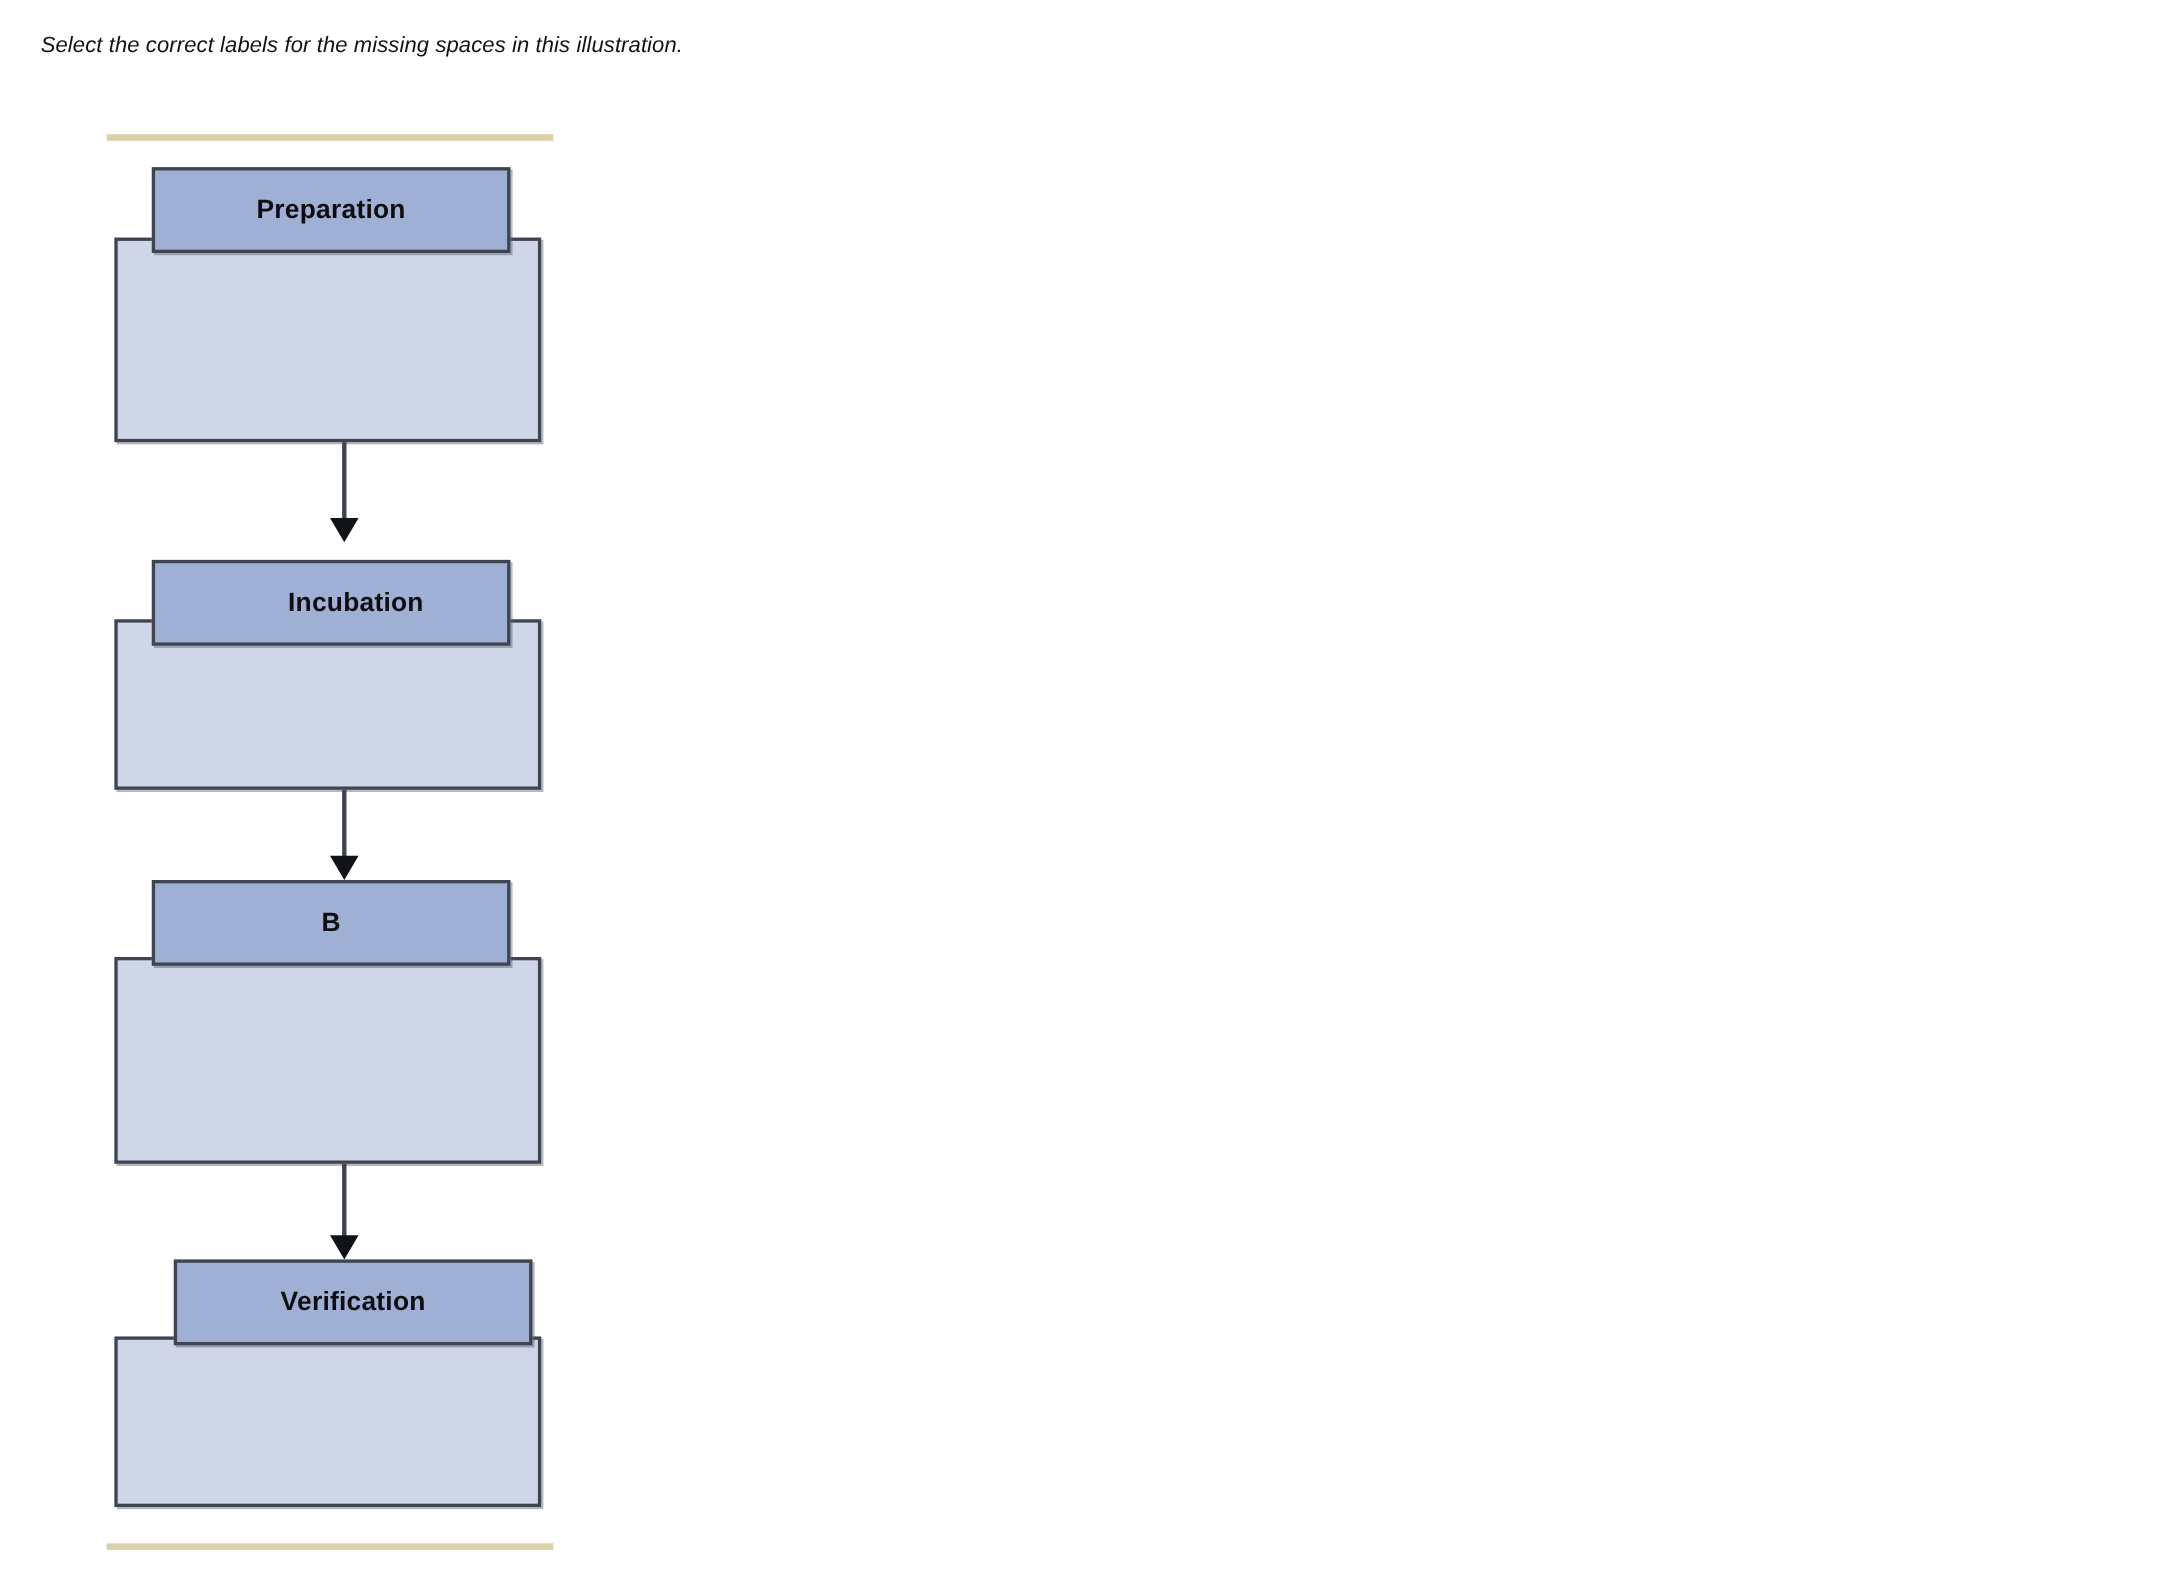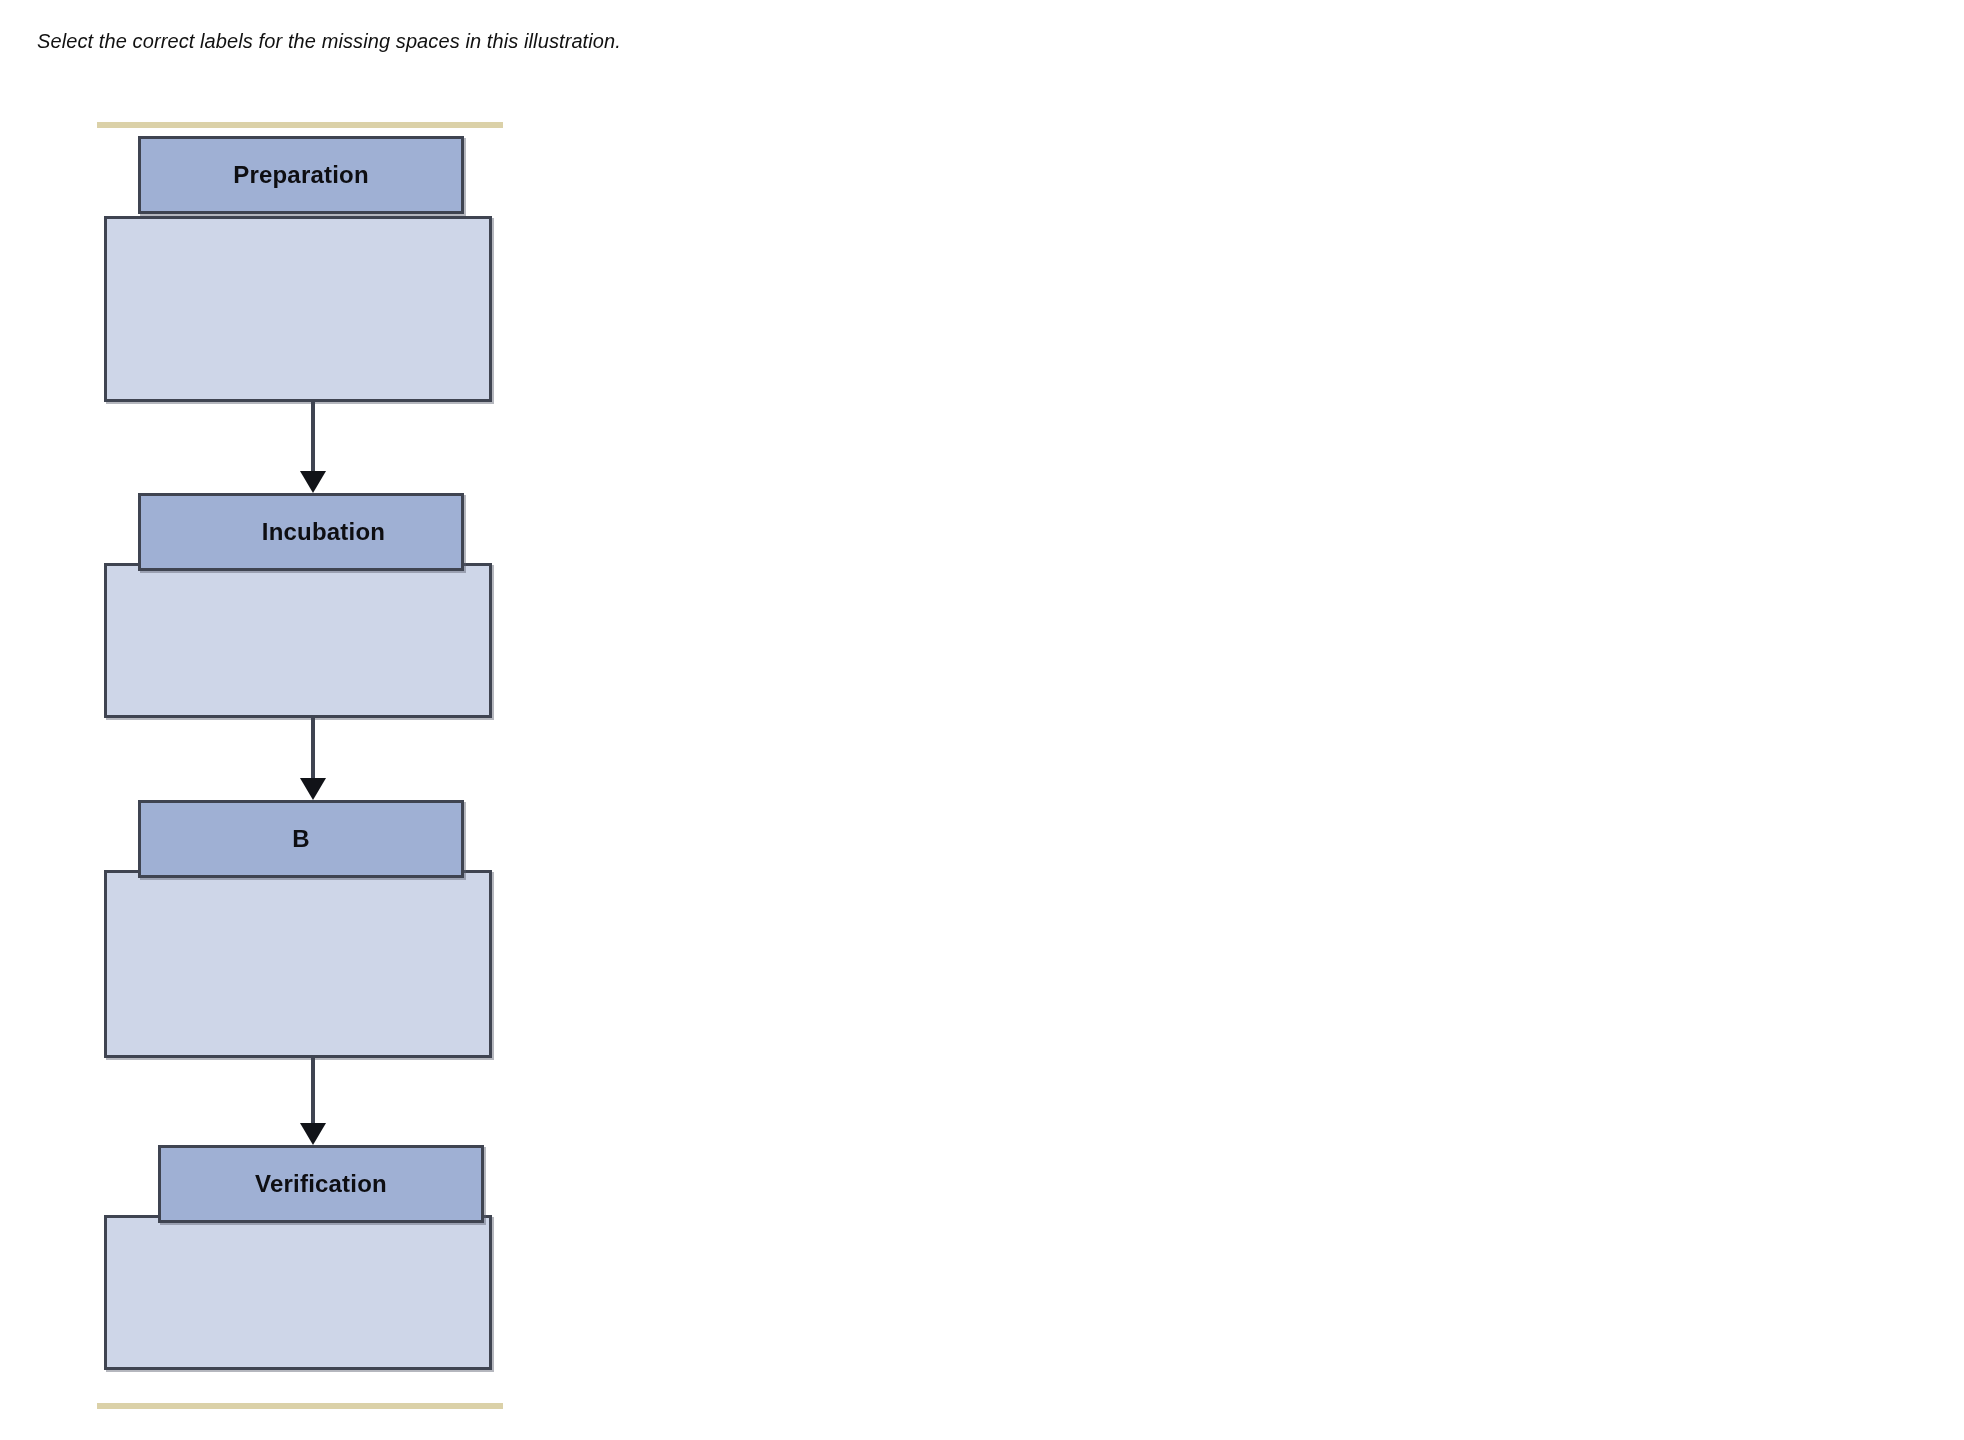"Preparation" #stage-preparation .stage-header { top: 136px -> 152px }
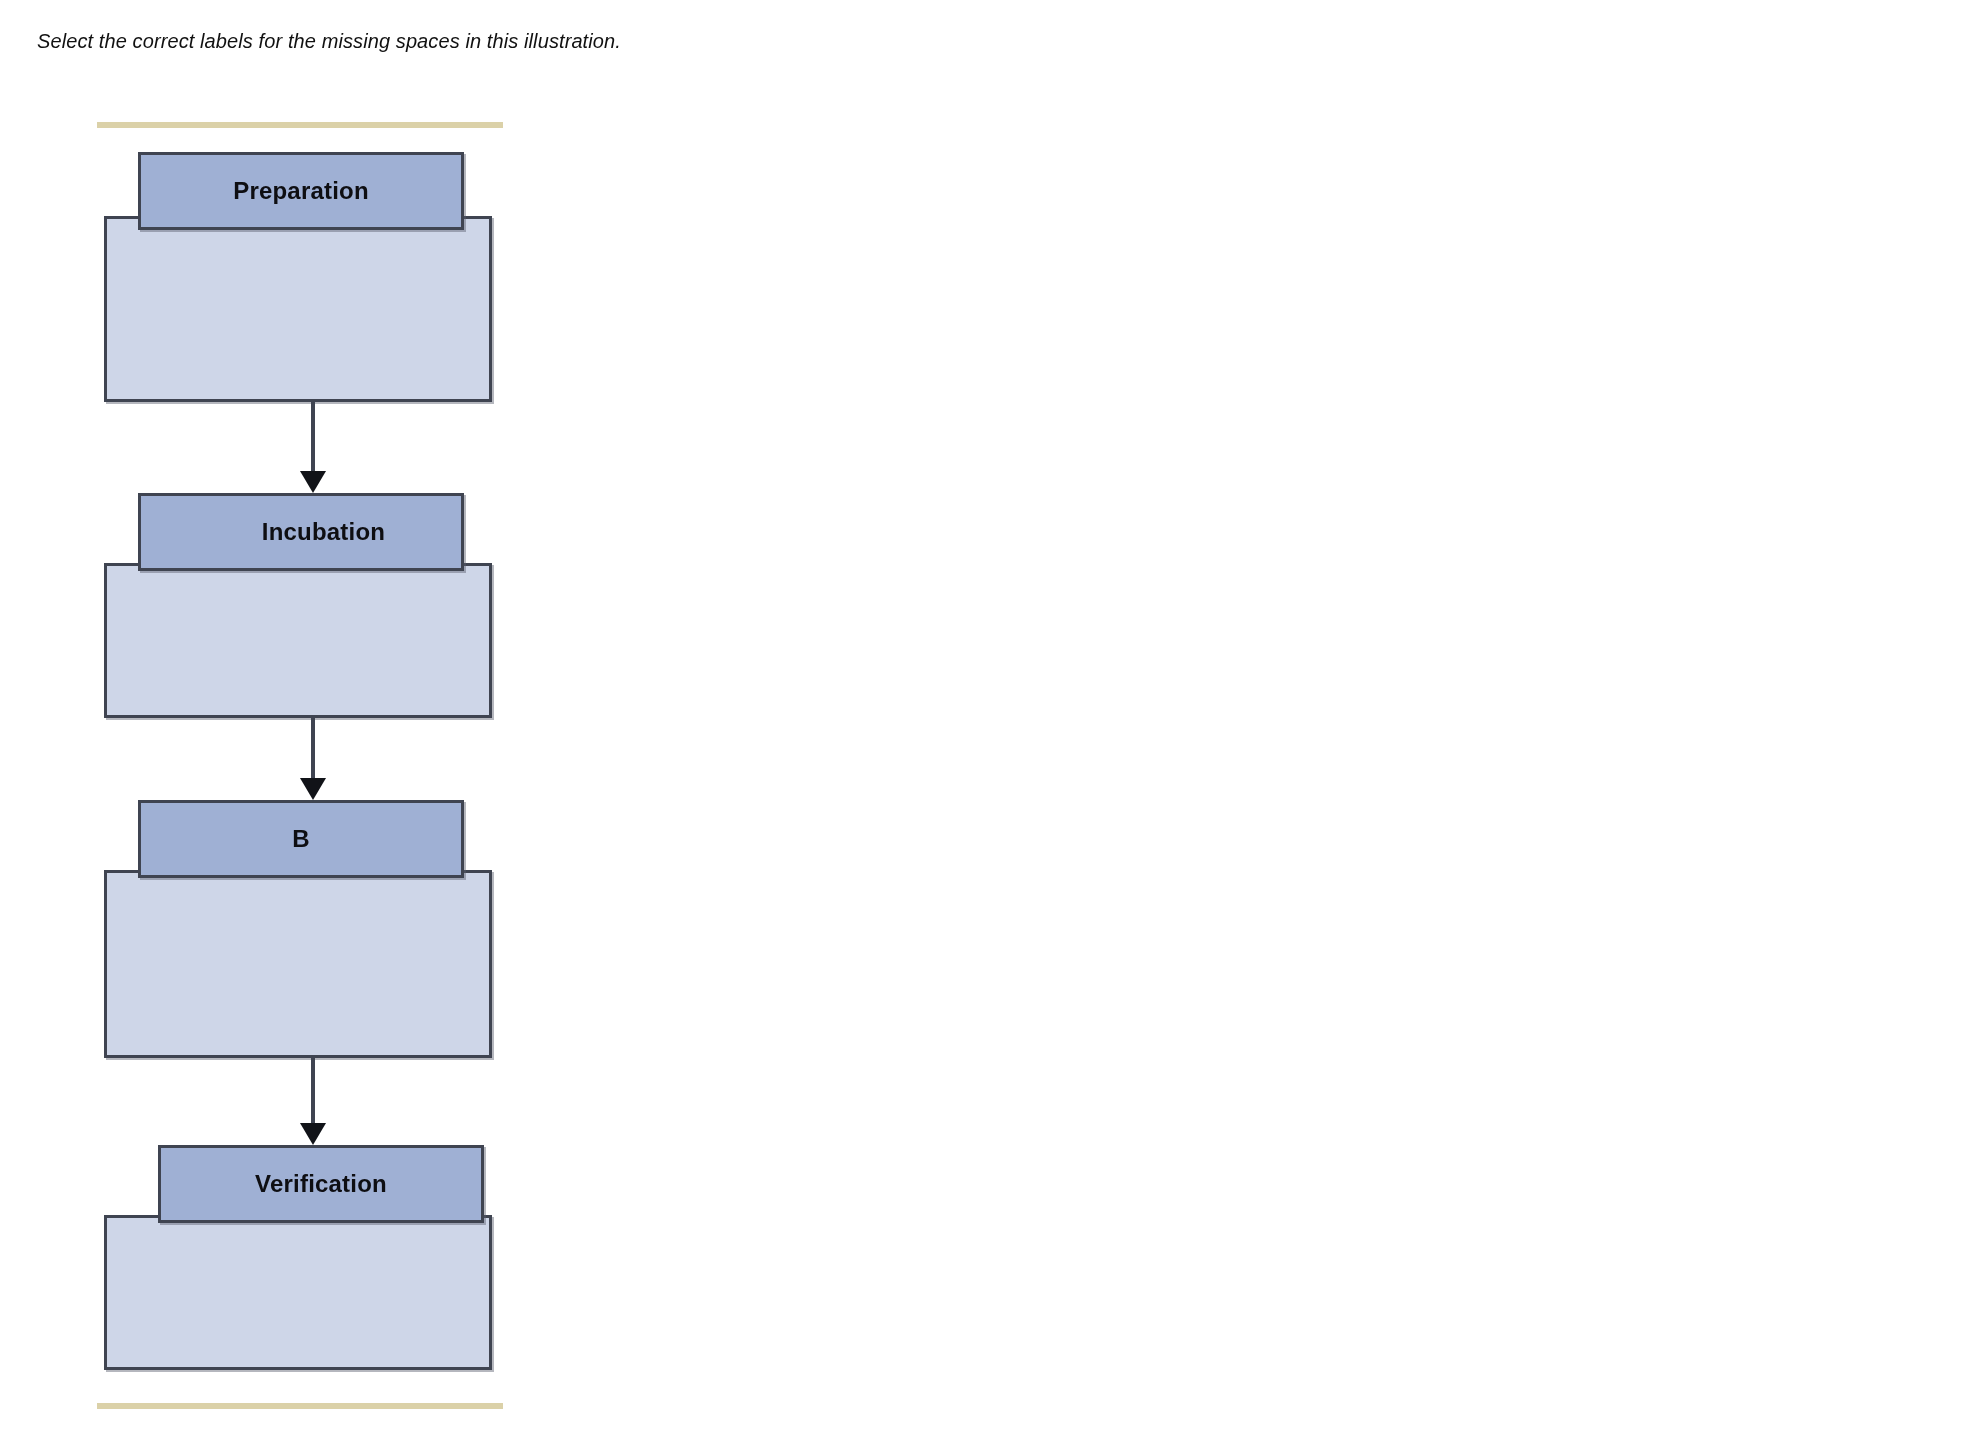"Incubation" #stage-incubation .stage-header { top: 493px -> 509px }
